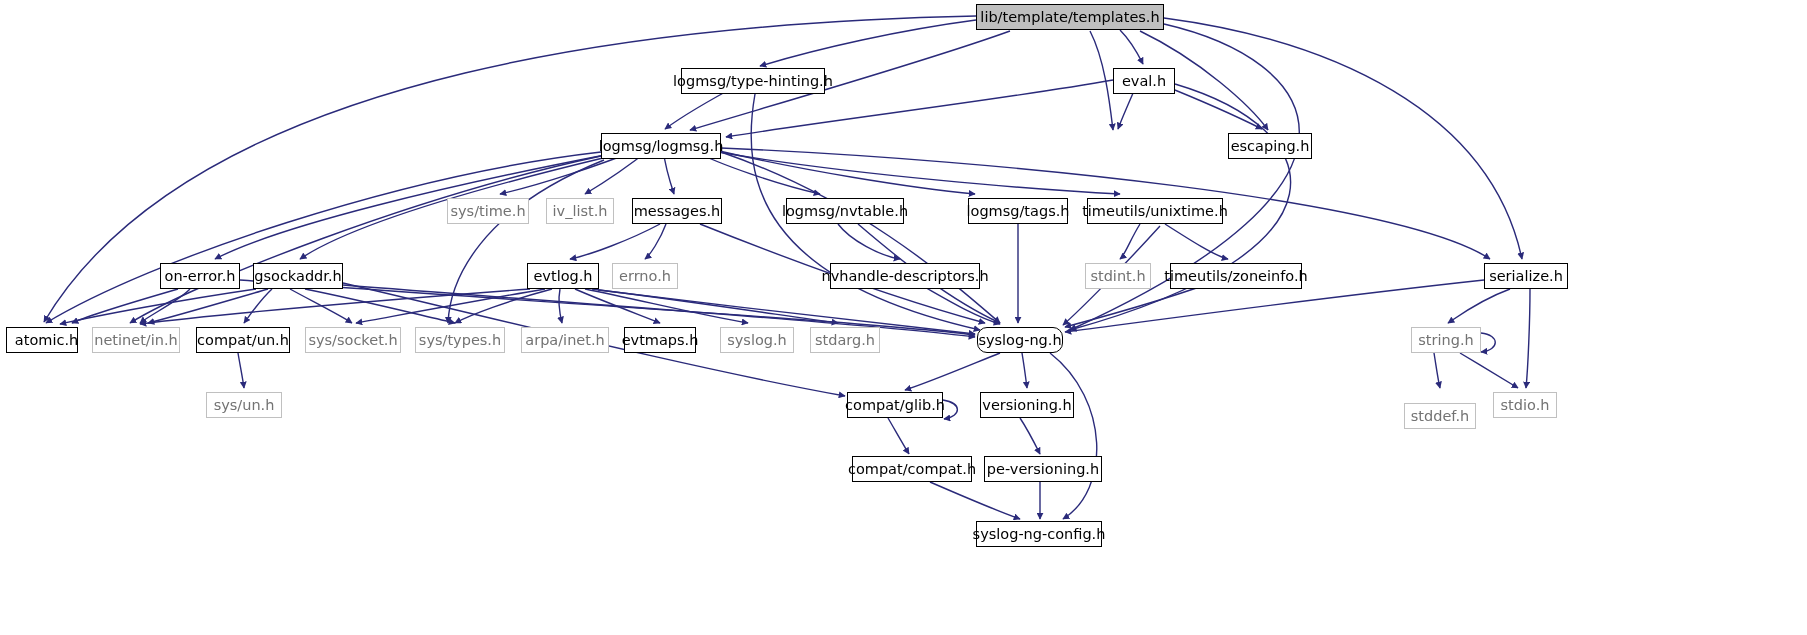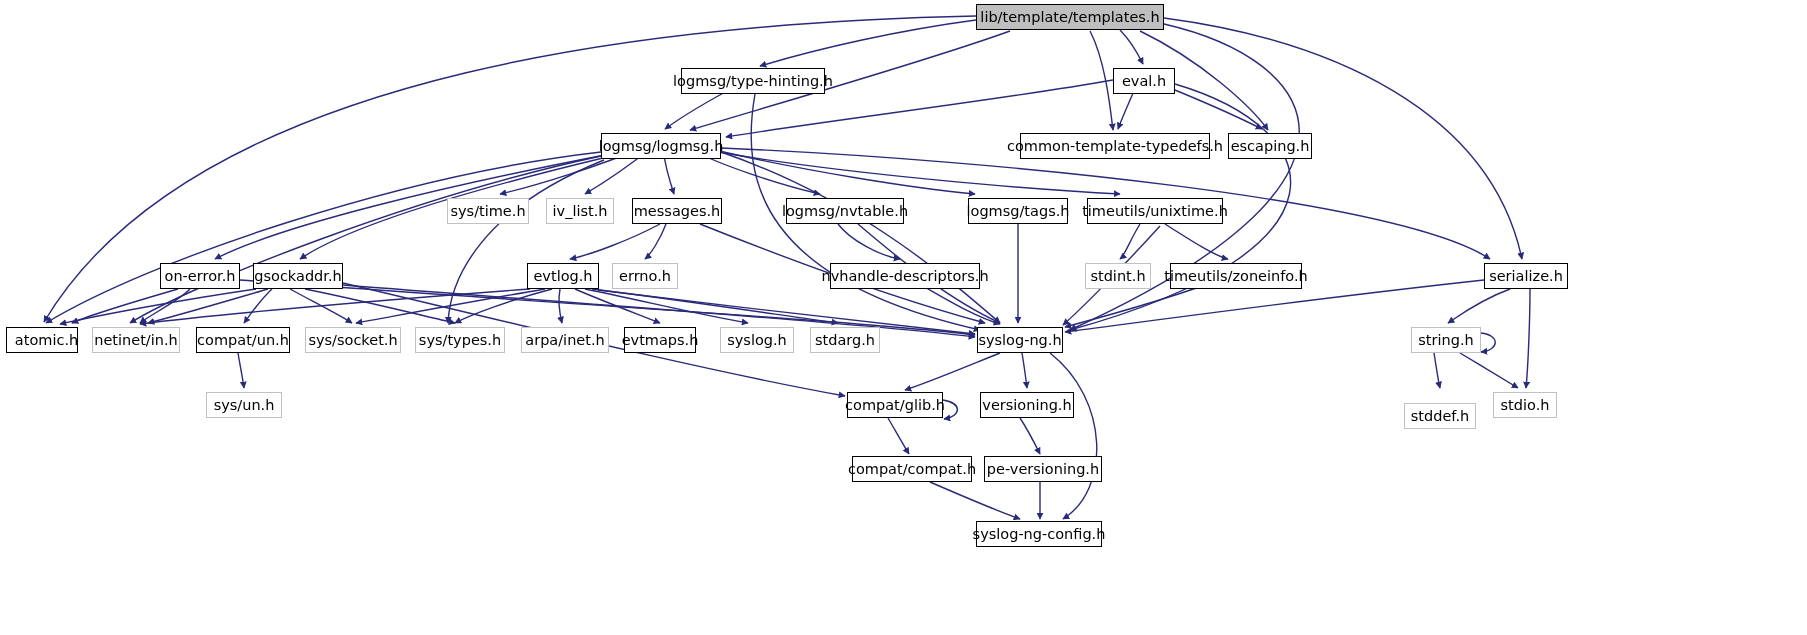"common-template-typedefs.h" div.node { html: <div> <span>common-template-typedefs.h</span> </div> -> none }
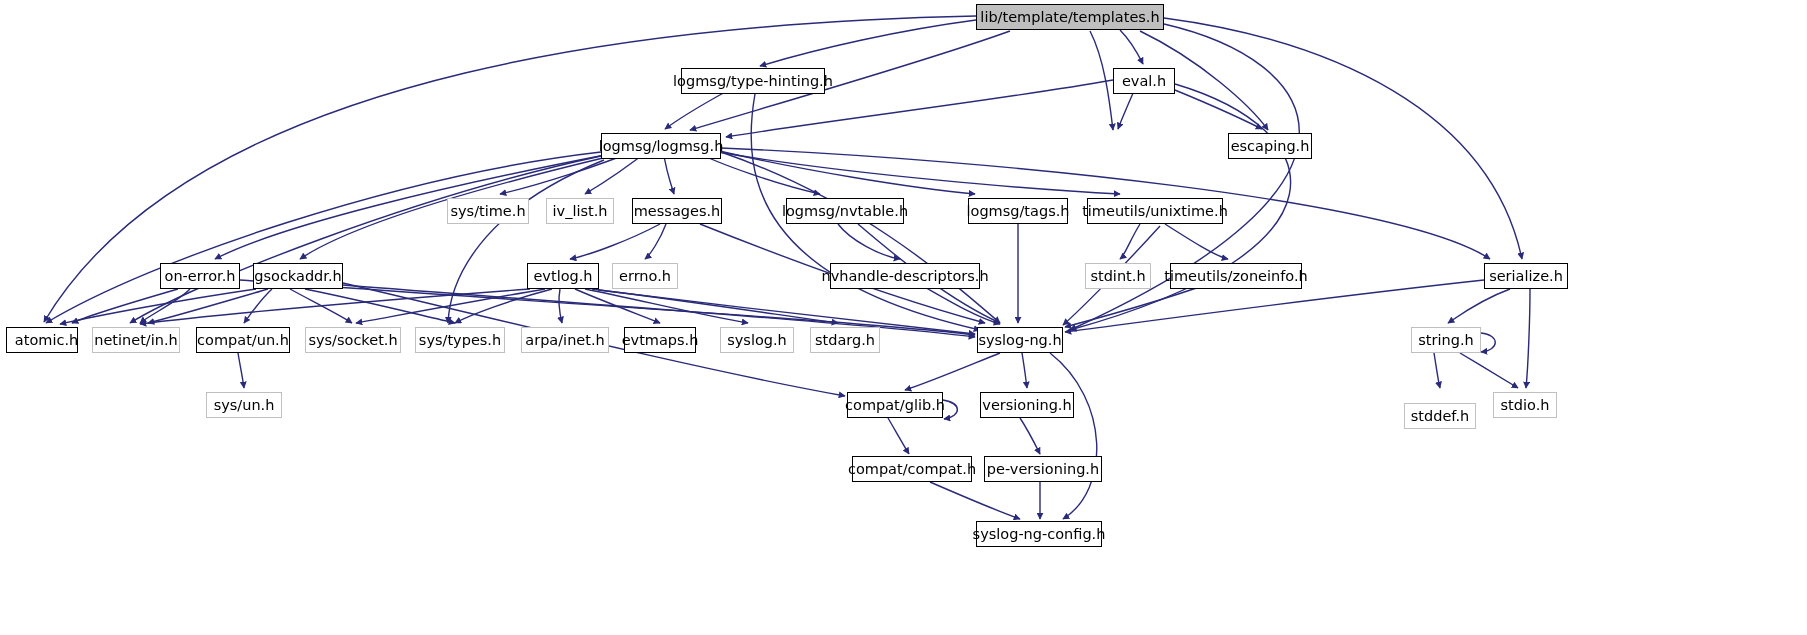"sys/time.h" .node.dim { color: #000000 -> #737373 }
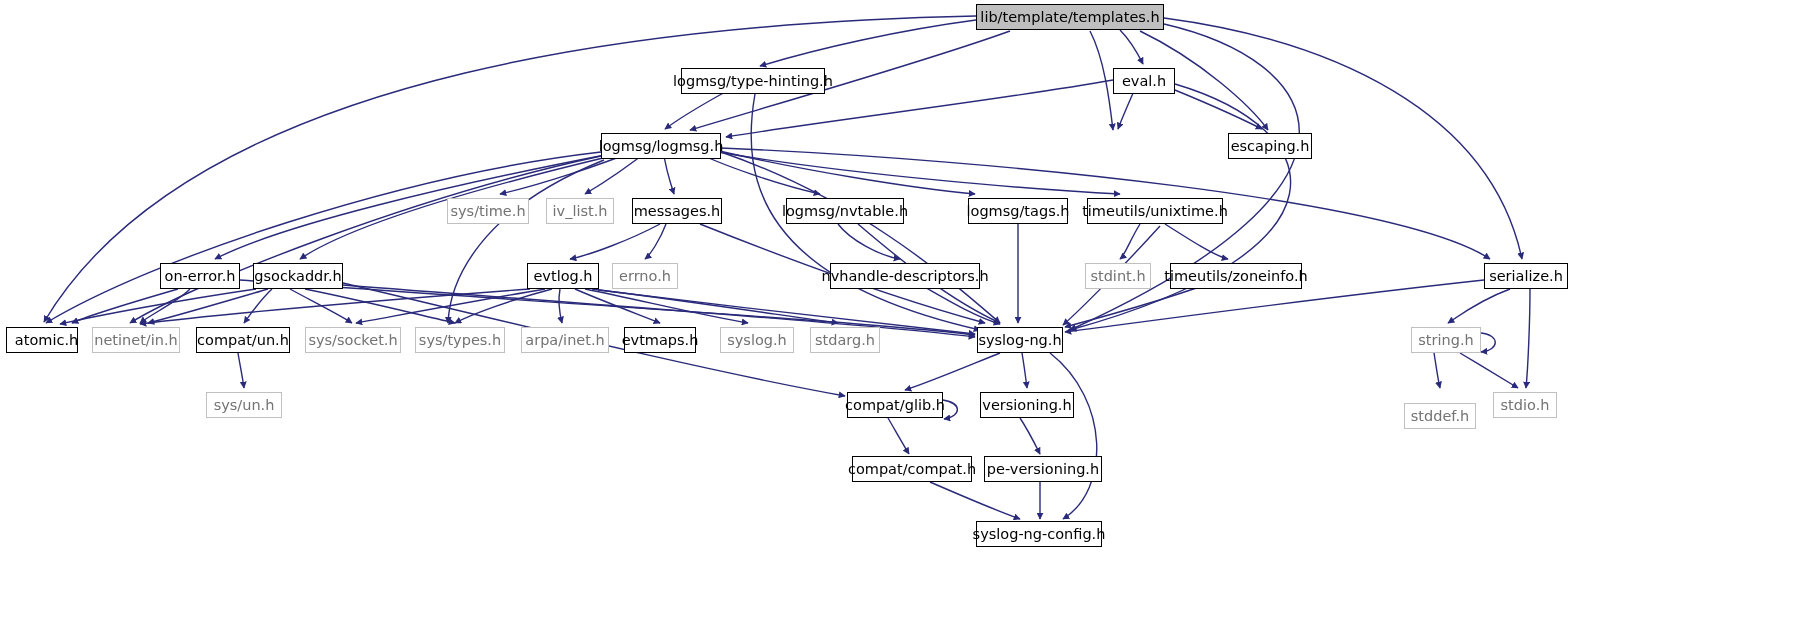"syslog-ng.h" div.node { border-radius: none -> 10px }
